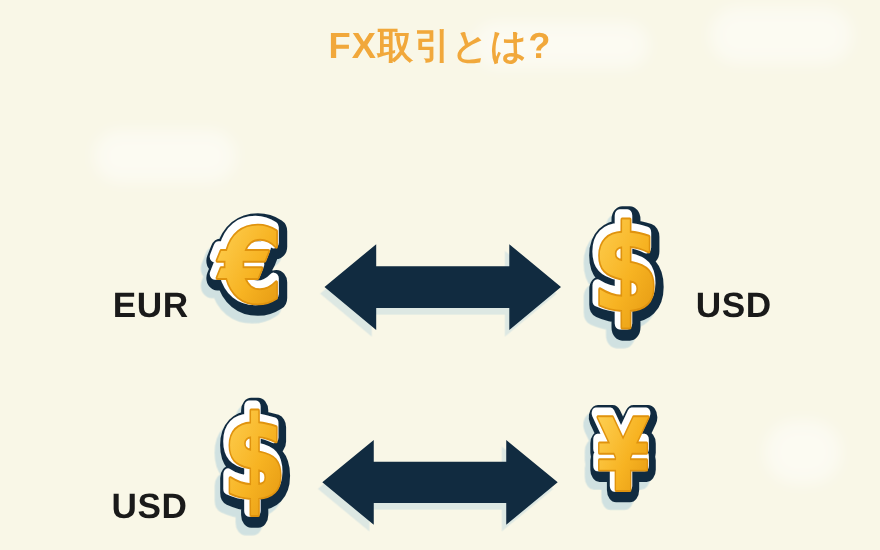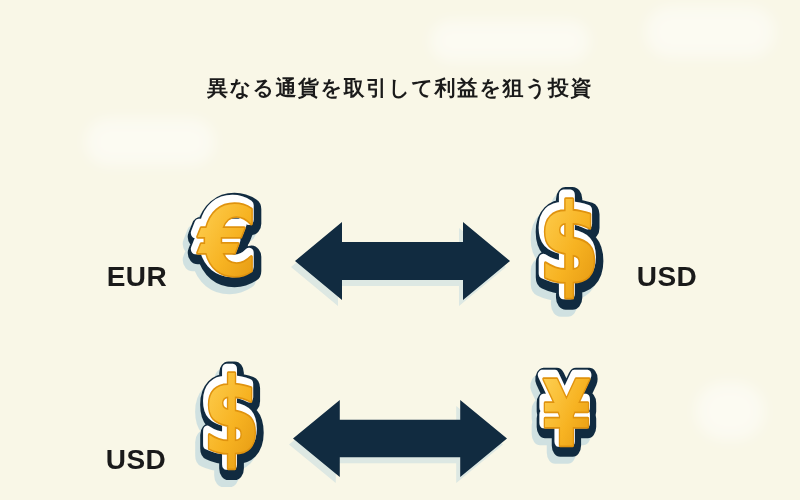"FX取引とは?" h1.title { html: none -> <h1>FX取引とは?</h1> }
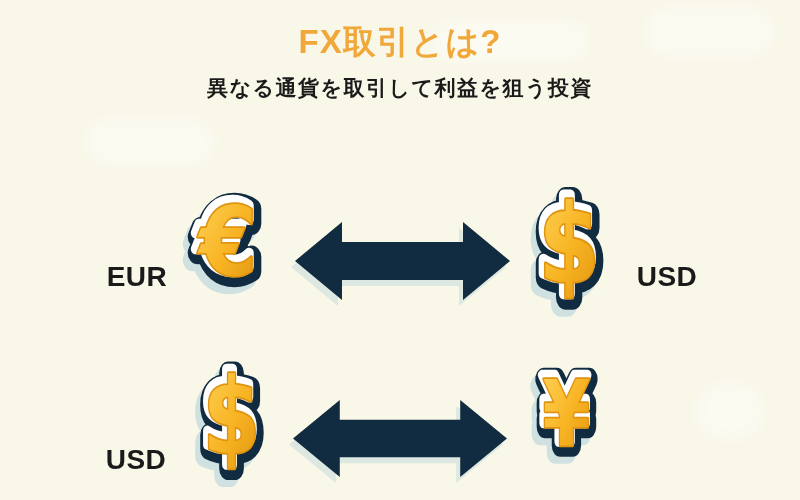"異なる通貨を取引して利益を狙う投資" div.subtitle { html: <div>異なる通貨を取引して利益を狙う投資</div> -> none }
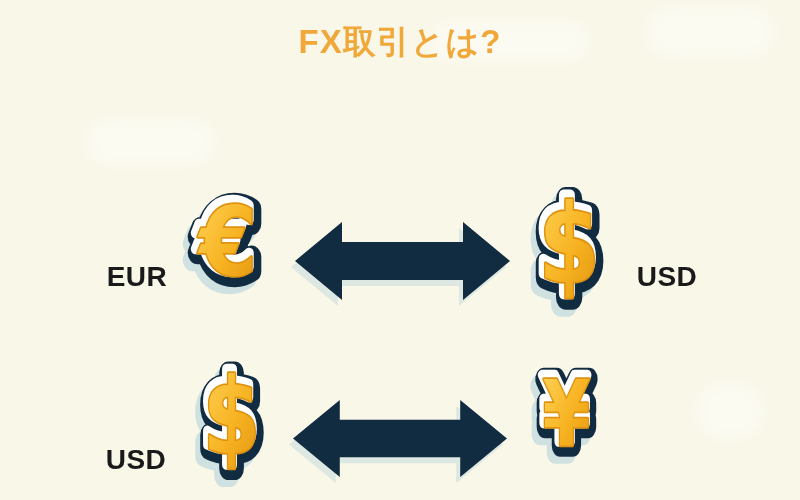"EUR" .label { font-size: 28px -> 32px }
